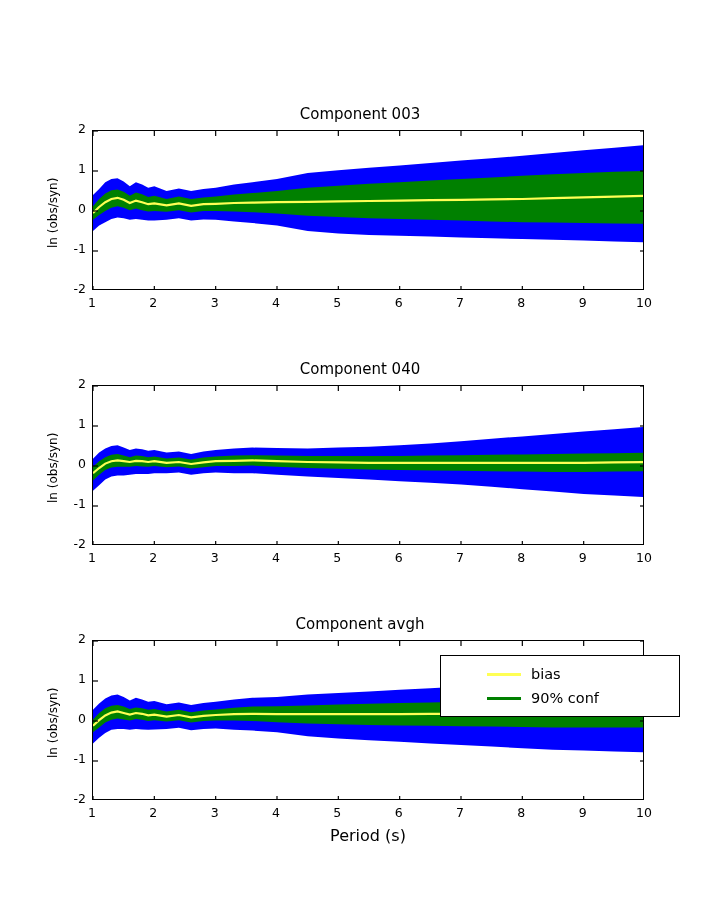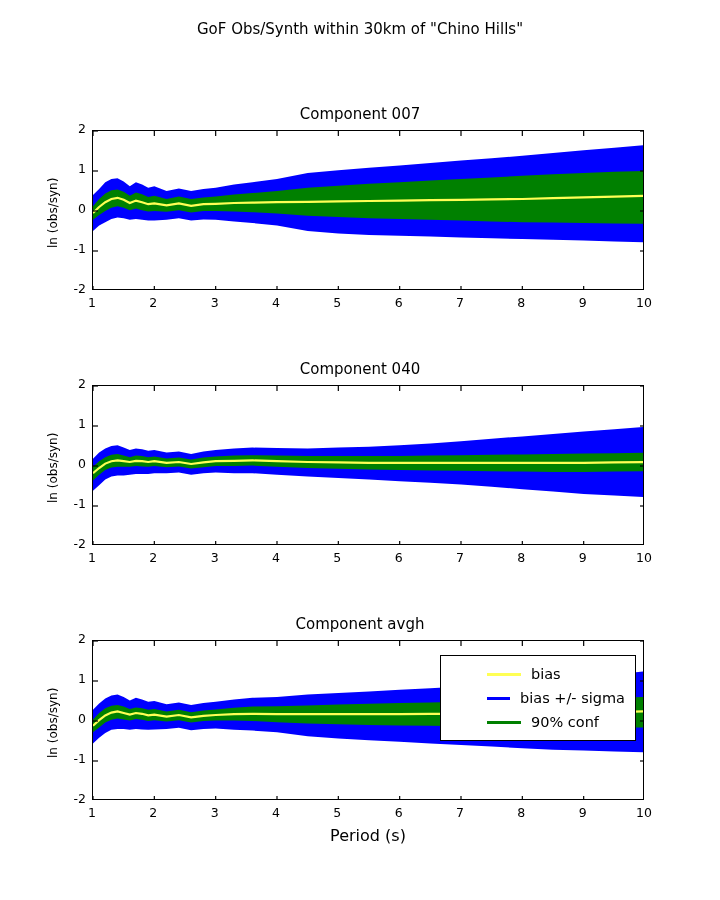"GoF Obs/Synth within 30km of" div.suptitle { html: <div>GoF Obs/Synth within 30km of "Chino Hills"</div> -> none }
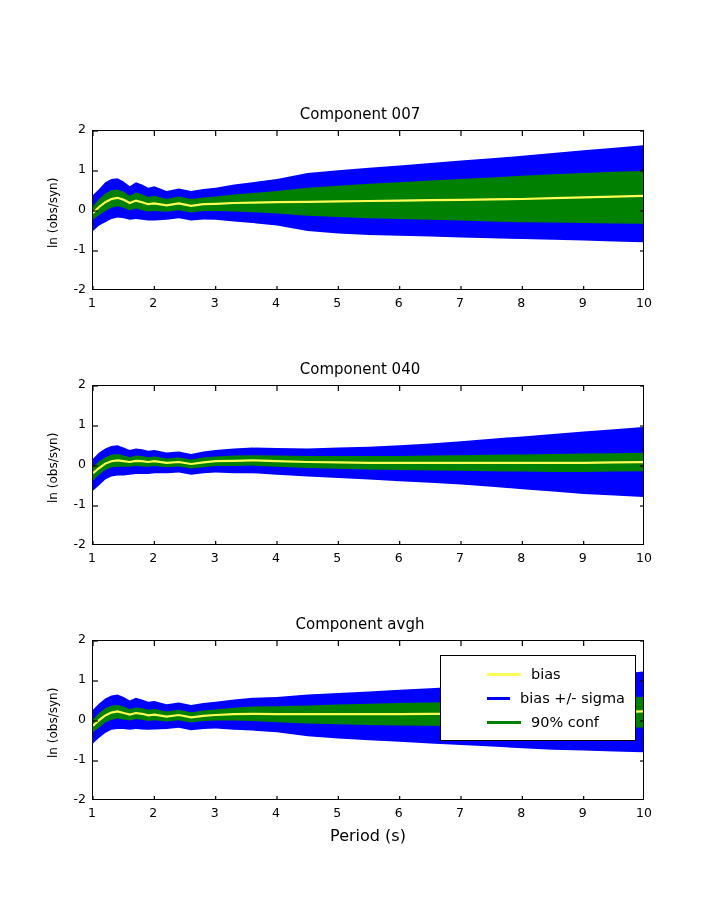"Component 007" div.panel-title { text: 007 -> 003 }
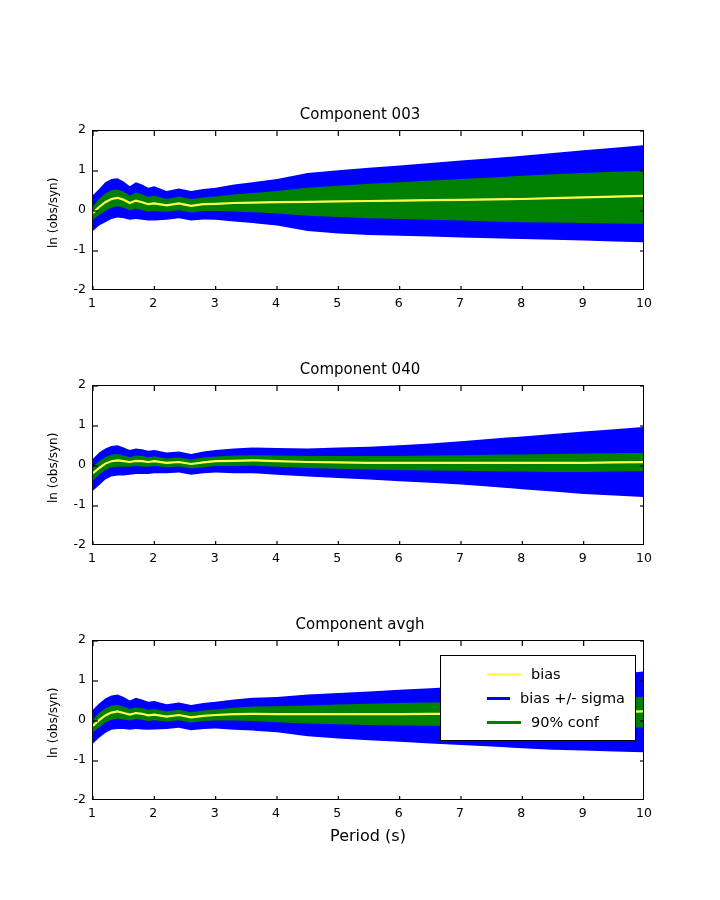"bias" div.legend { width: 196px -> 240px }
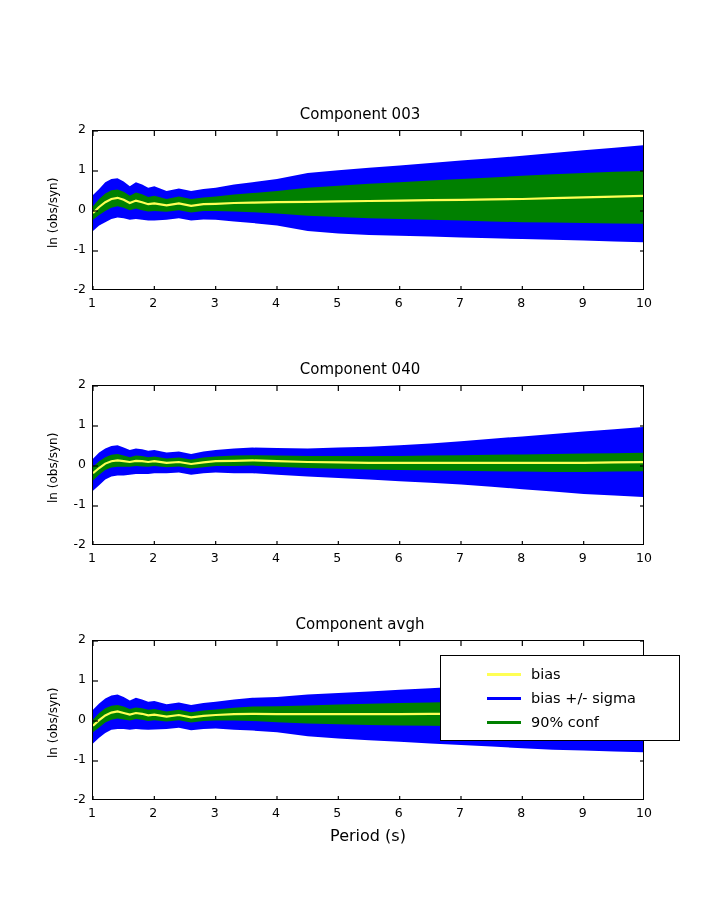"bias +/- sigma" div.legend-row { html: <div> <span></span> <span>bias +/- sigma</span> </div> -> none }
